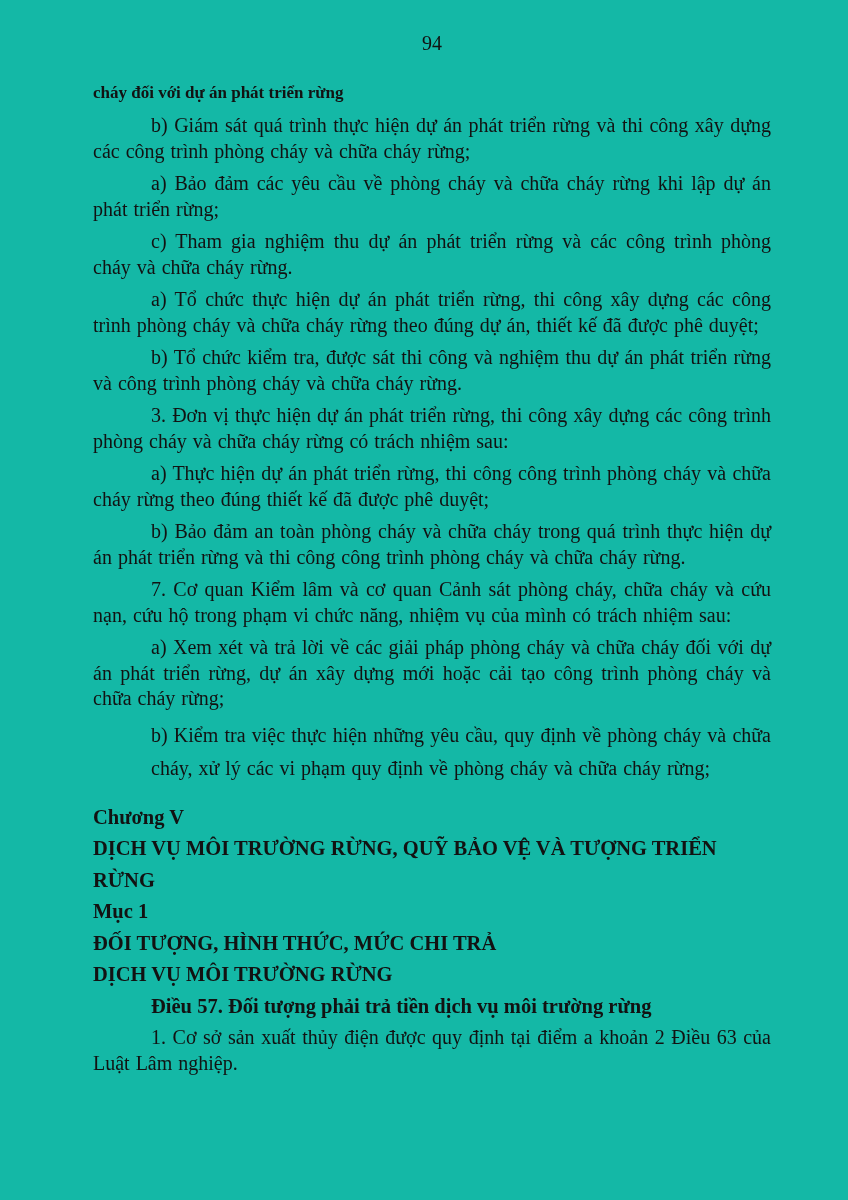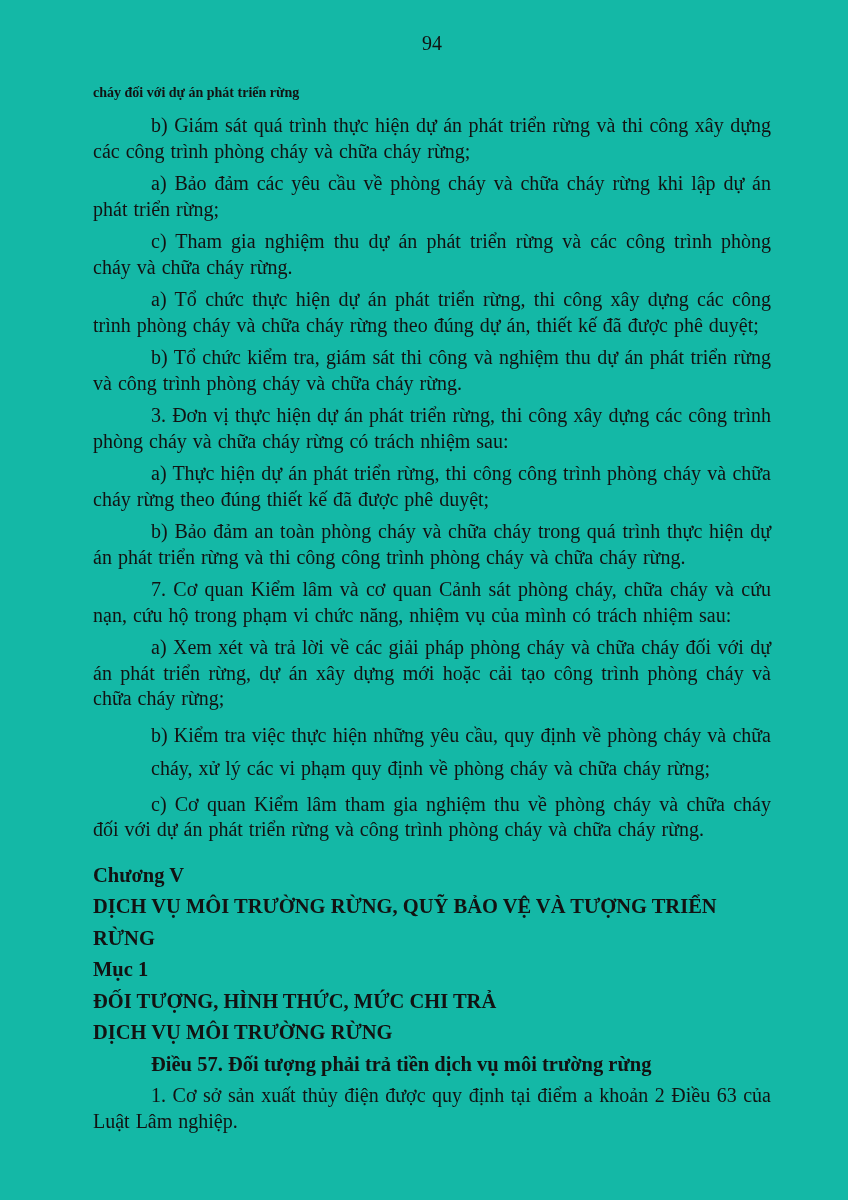"cháy đối với dự án" .continued-heading { font-size: 14px -> 17px }
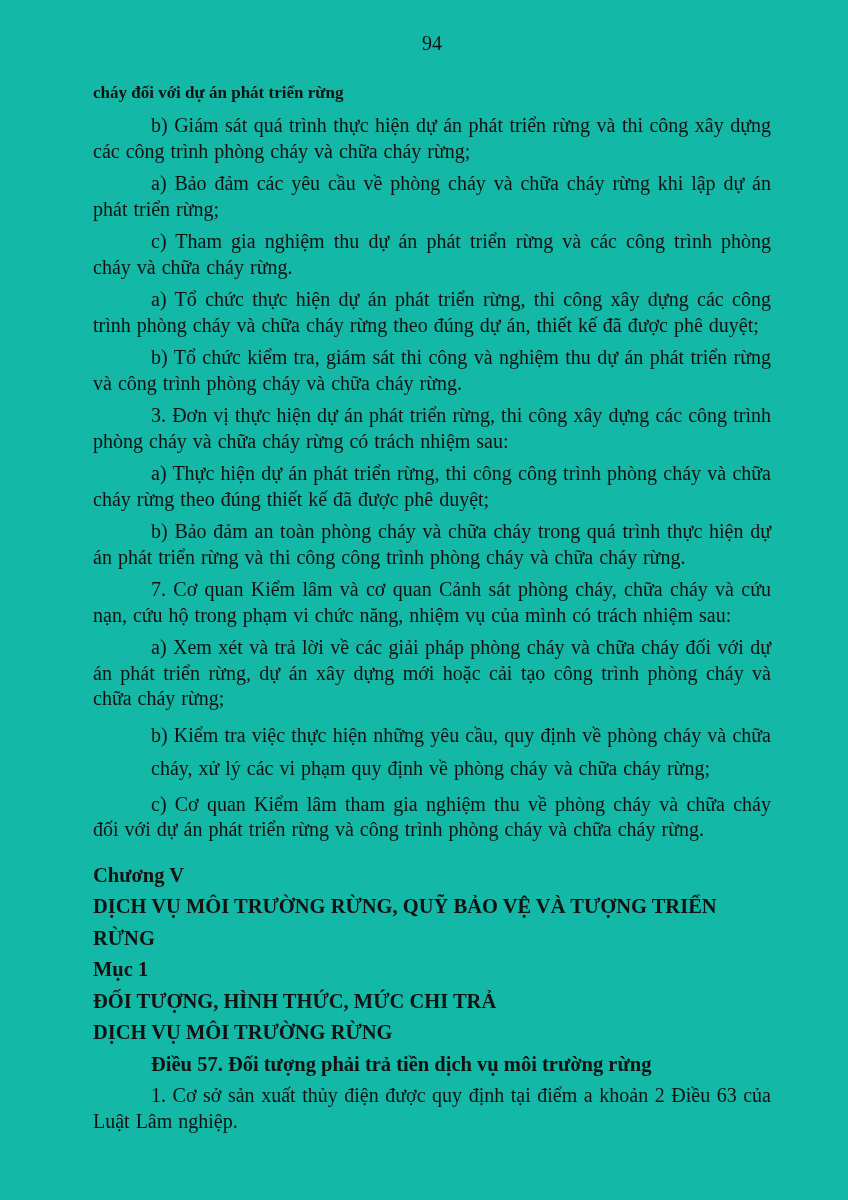"b) Tổ chức kiểm tra," p.para { text: giám -> được }
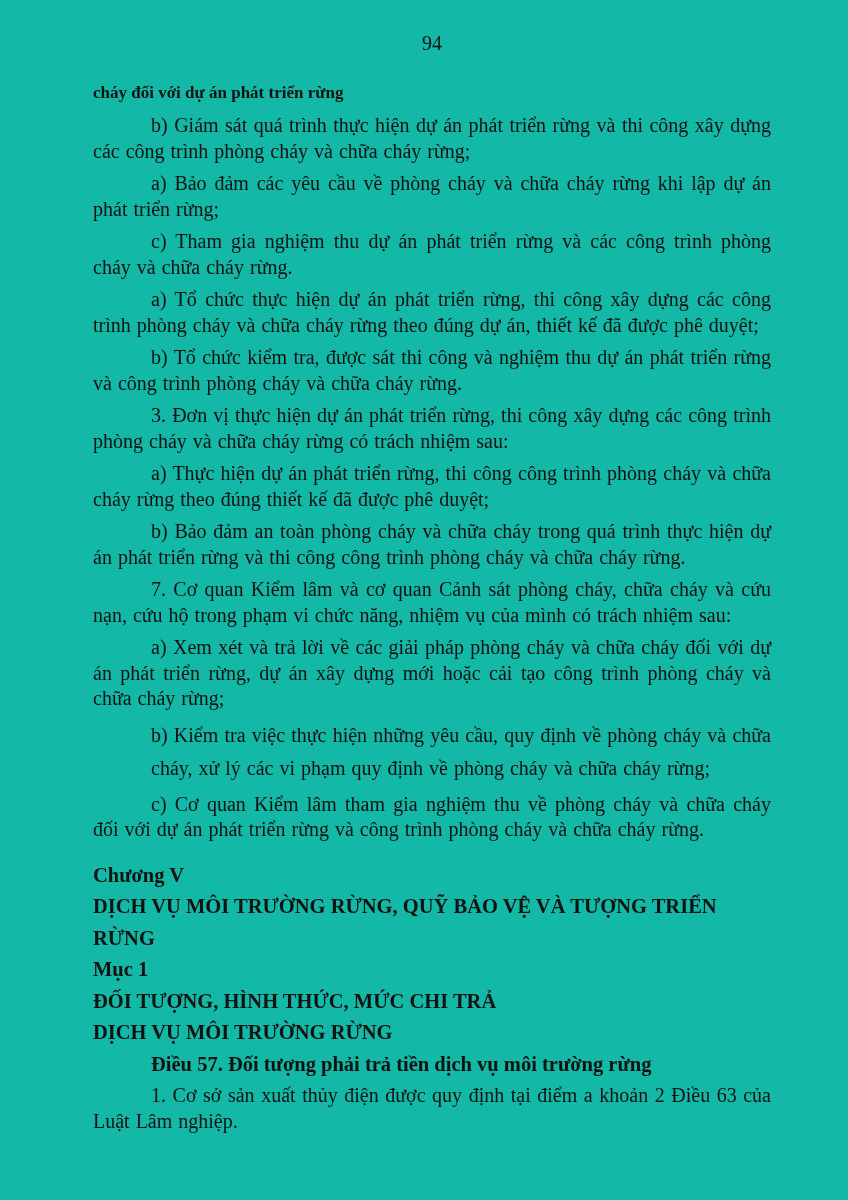"c) Cơ quan Kiểm lâm" p.para { html: <p>c) Cơ quan Kiểm lâm tham gia nghiệm thu về phòng cháy và chữa cháy đối với dự án phát triển rừng và công trình phòng cháy và chữa cháy rừng.</p> -> none }
